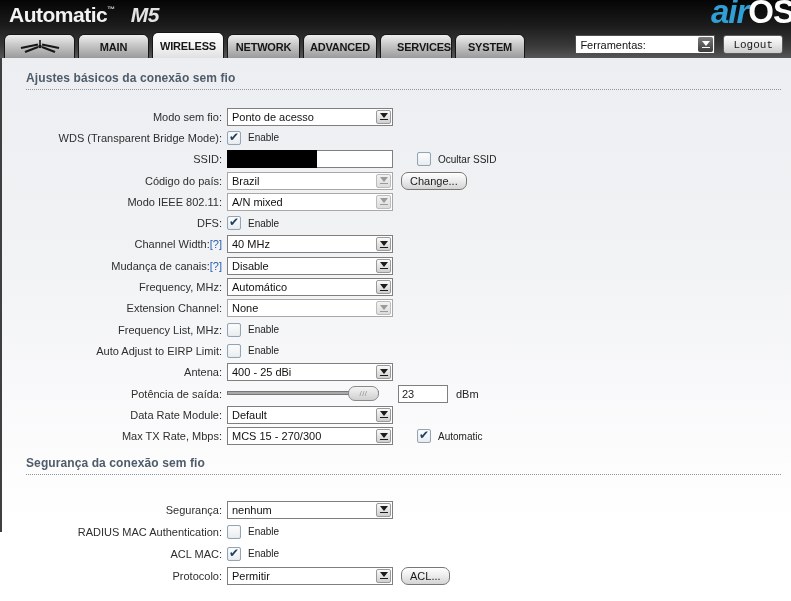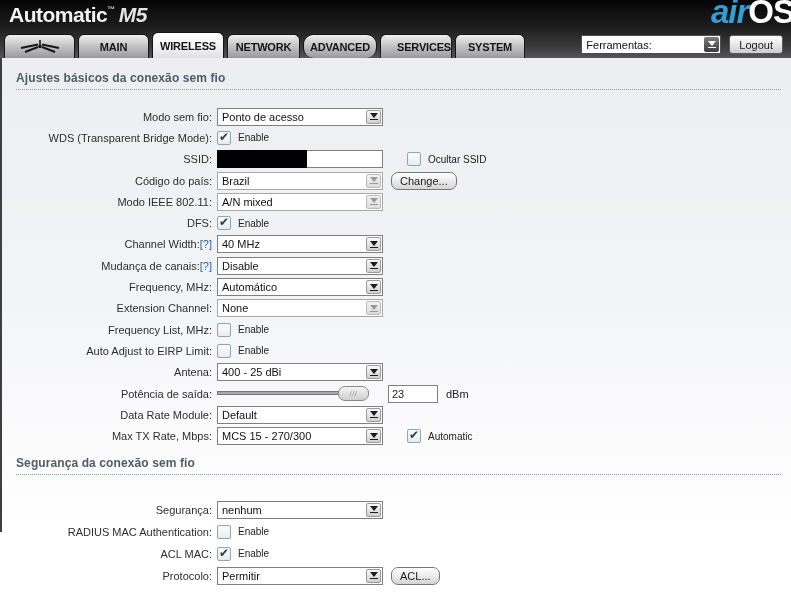"M5" .brand .model { margin-left: 4px -> 16px }
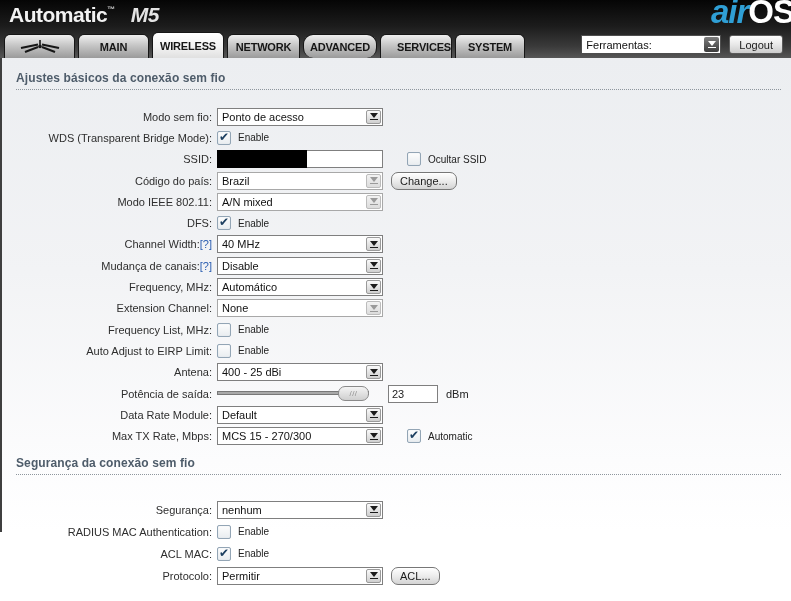"ADVANCED" .tab.t-advanced { border-radius: 10px -> none }
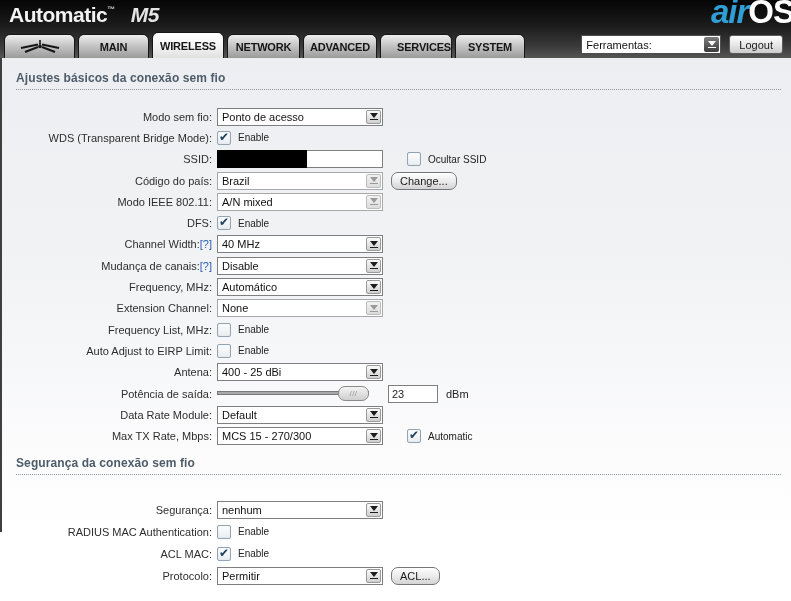"Logout" .btn { font-family: Liberation Sans, sans-serif -> Liberation Mono, monospace }
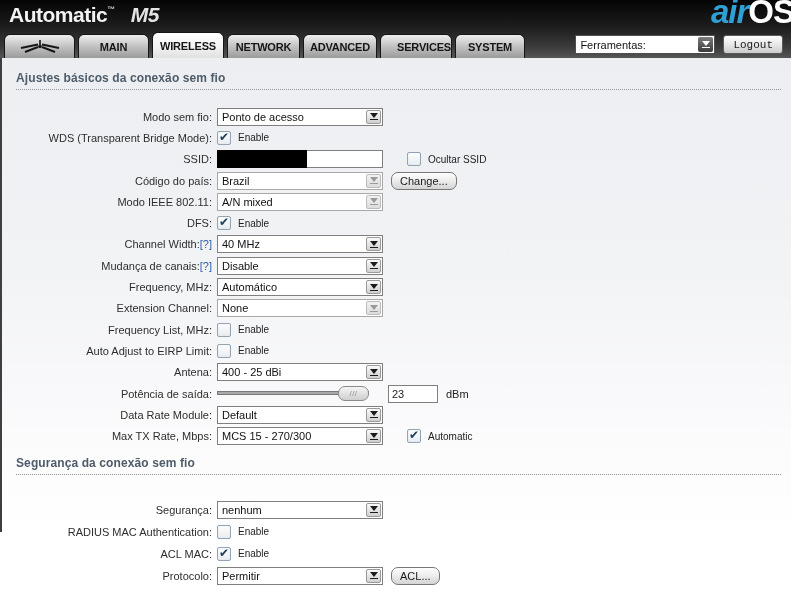"Ajustes básicos da conexão sem" .content { padding: 13px 10px 0 14px -> 13px 10px 0 24px }
